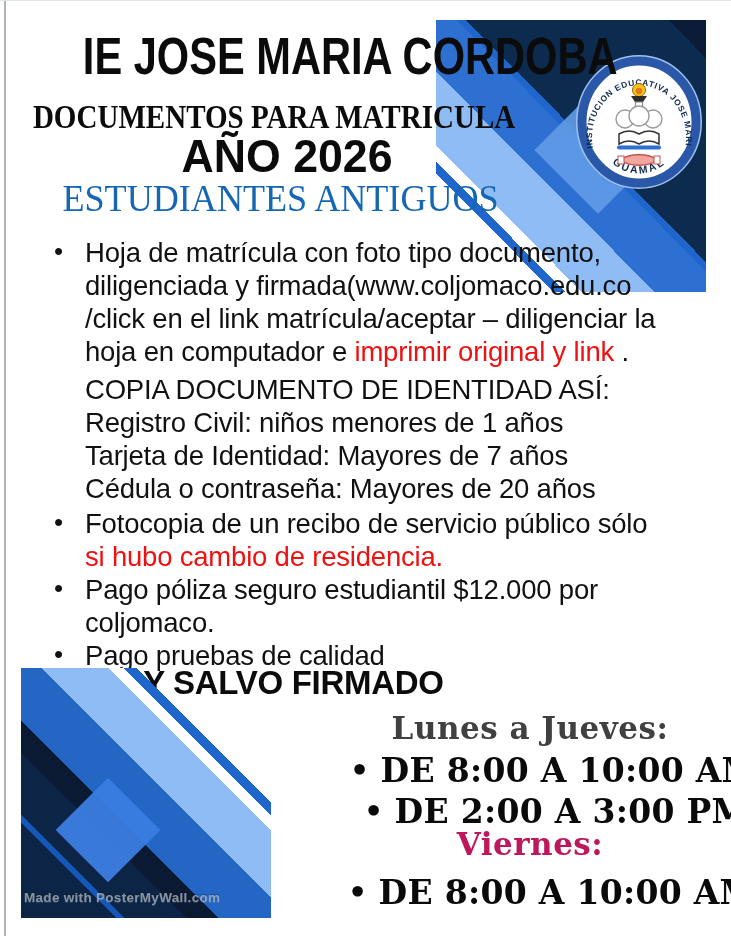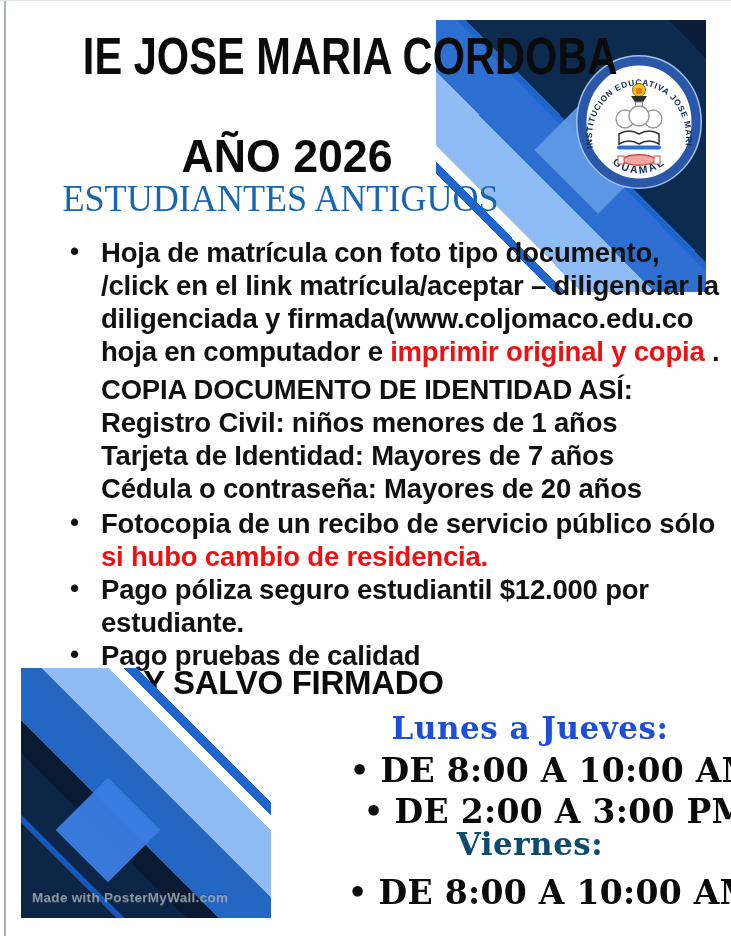"DOCUMENTOS PARA MATRICULA" div.sub1 { html: none -> <div><span>DOCUMENTOS PARA MATRICULA</span></div> }
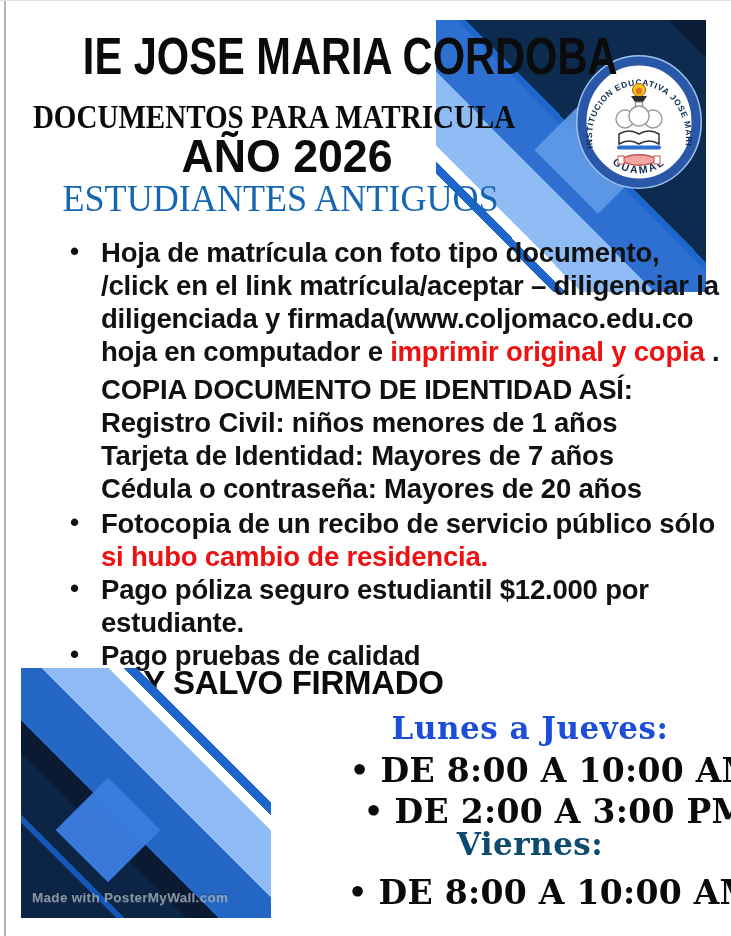"Hoja de matrícula con foto" .blk { font-weight: bold -> normal; left: 66px -> 50px }
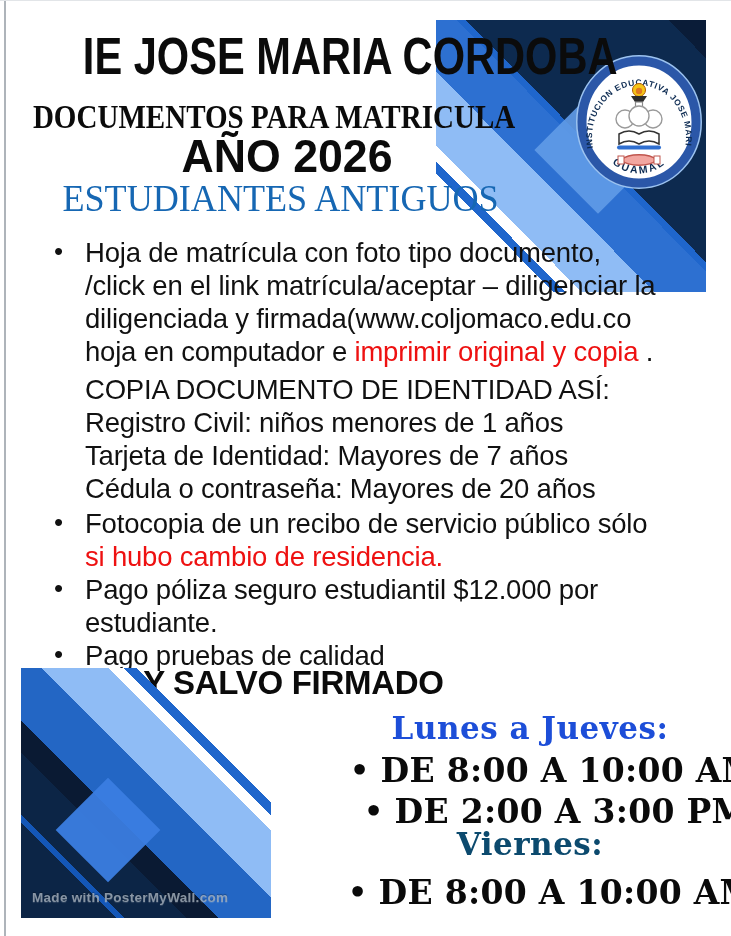"/click en el link matrícula/aceptar" div.b-line { order: before "diligenciada y" -> after "diligenciada y" }
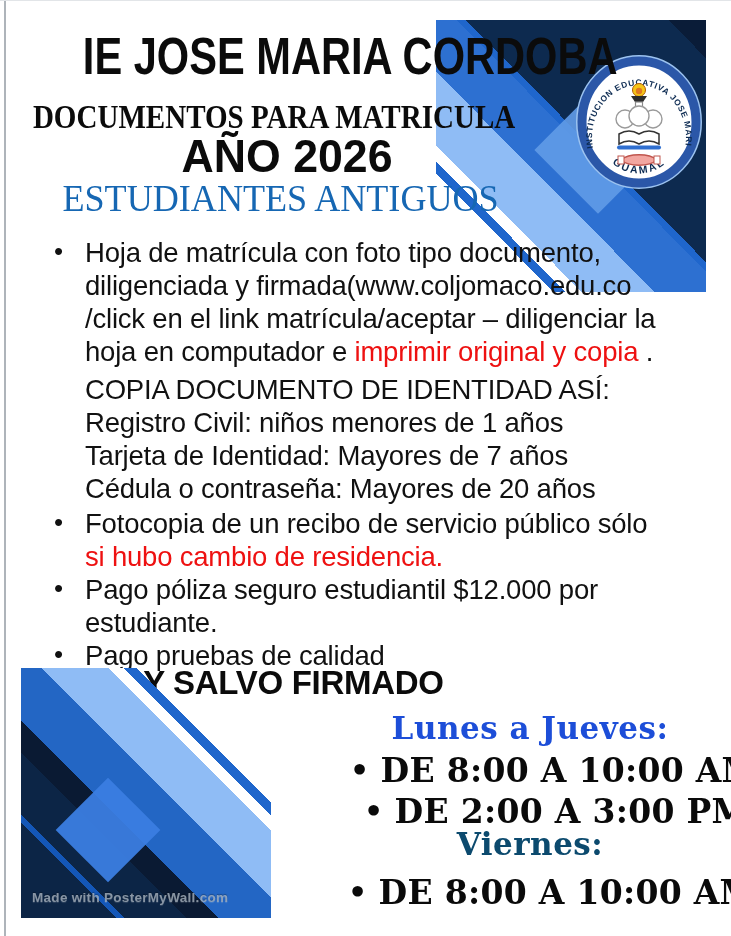"imprimir original y copia" span.red { text: copia -> link }
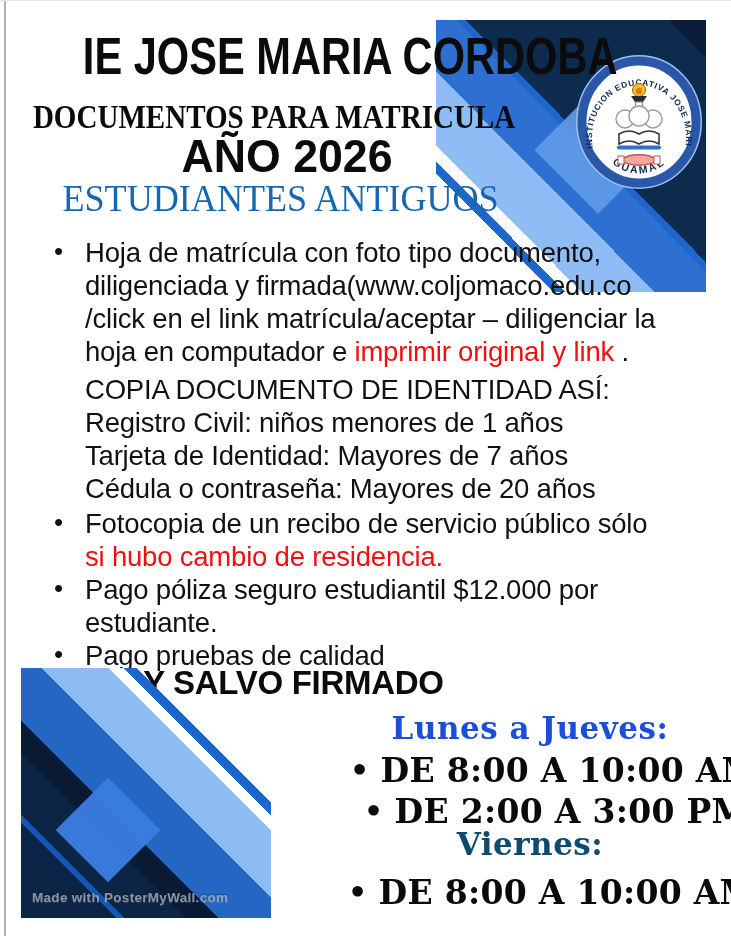"estudiante." div.b-line { text: estudiante -> coljomaco }
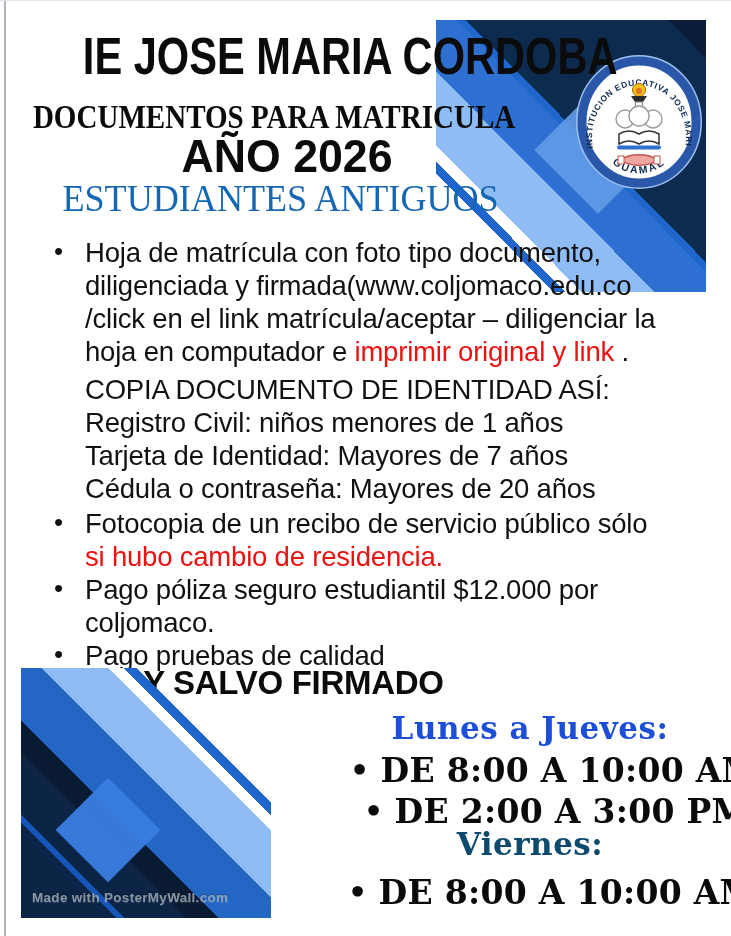"Lunes a Jueves:" .sch-blue { color: #1d4ed8 -> #404040 }
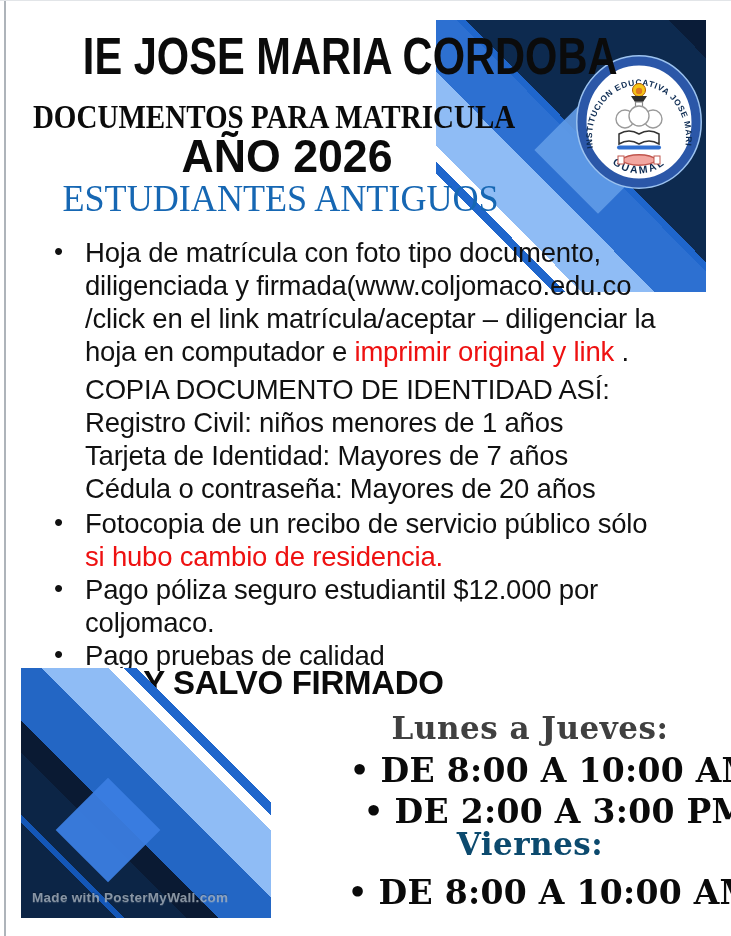"Viernes:" .sch-green { color: #0c4a6e -> #be185d }
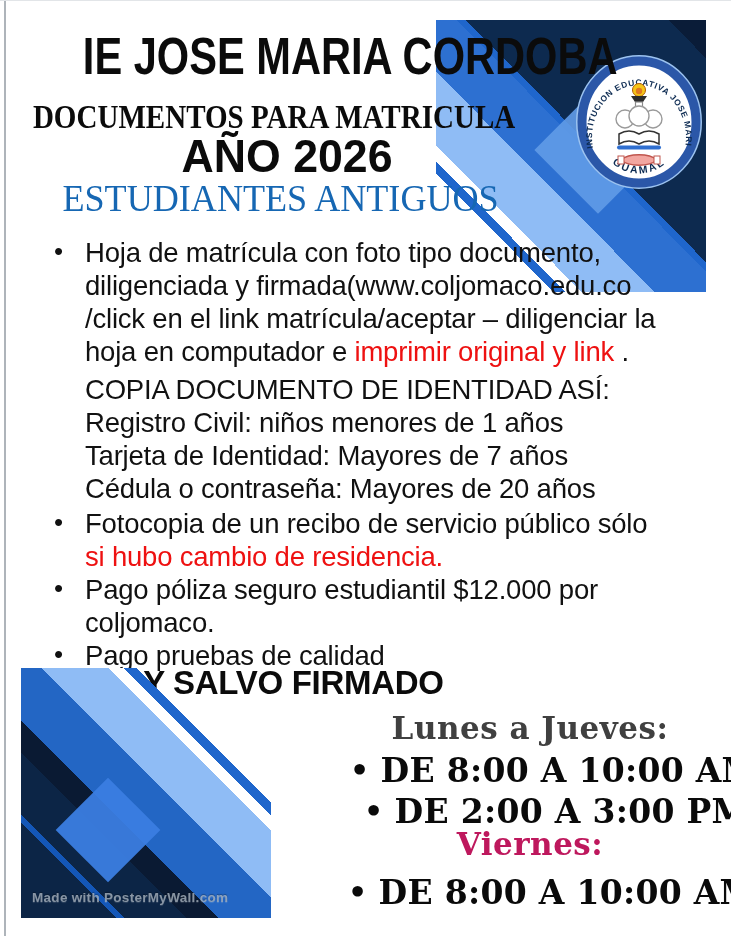"Made with PosterMyWall.com" .watermark { left: 32px -> 24px }
